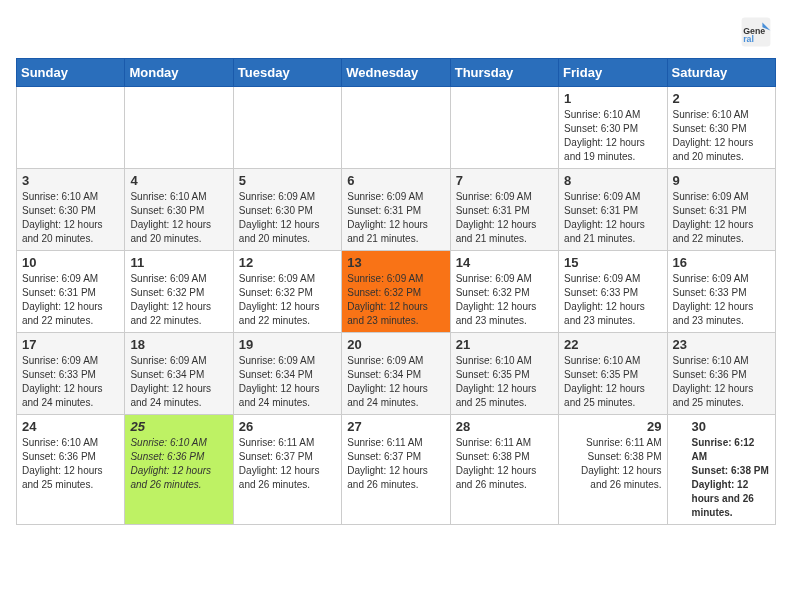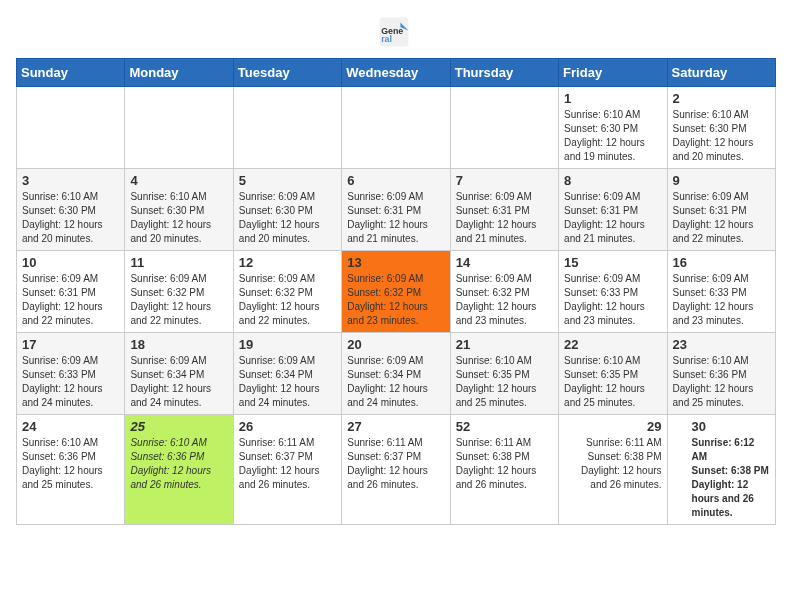"Gene" .header-area { justify-content: center -> flex-end }
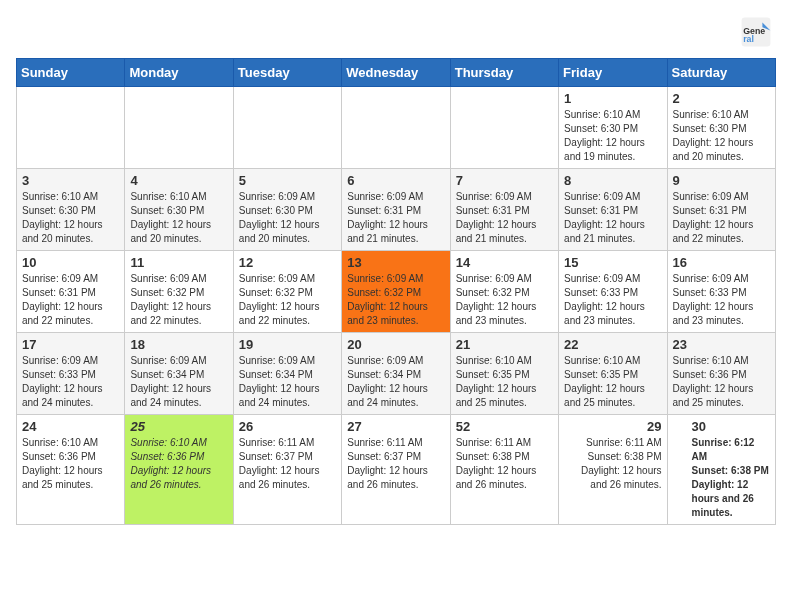"52" span.day-num { text: 52 -> 28 }
